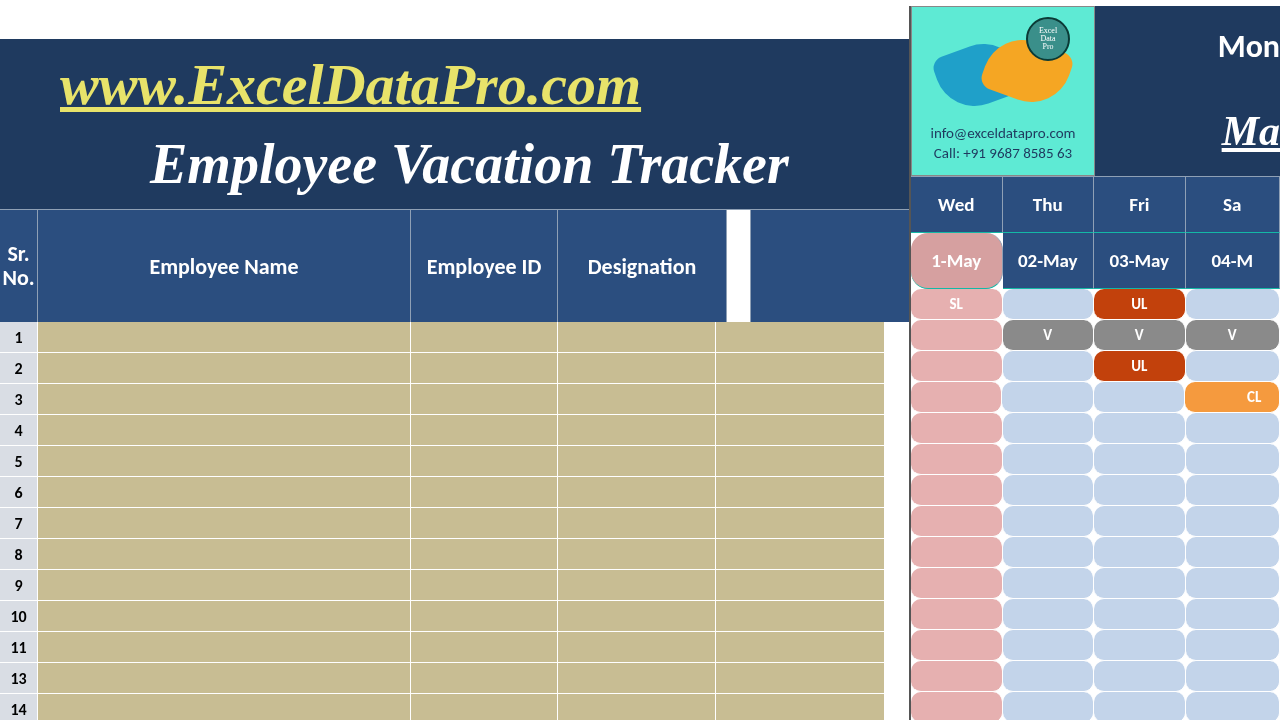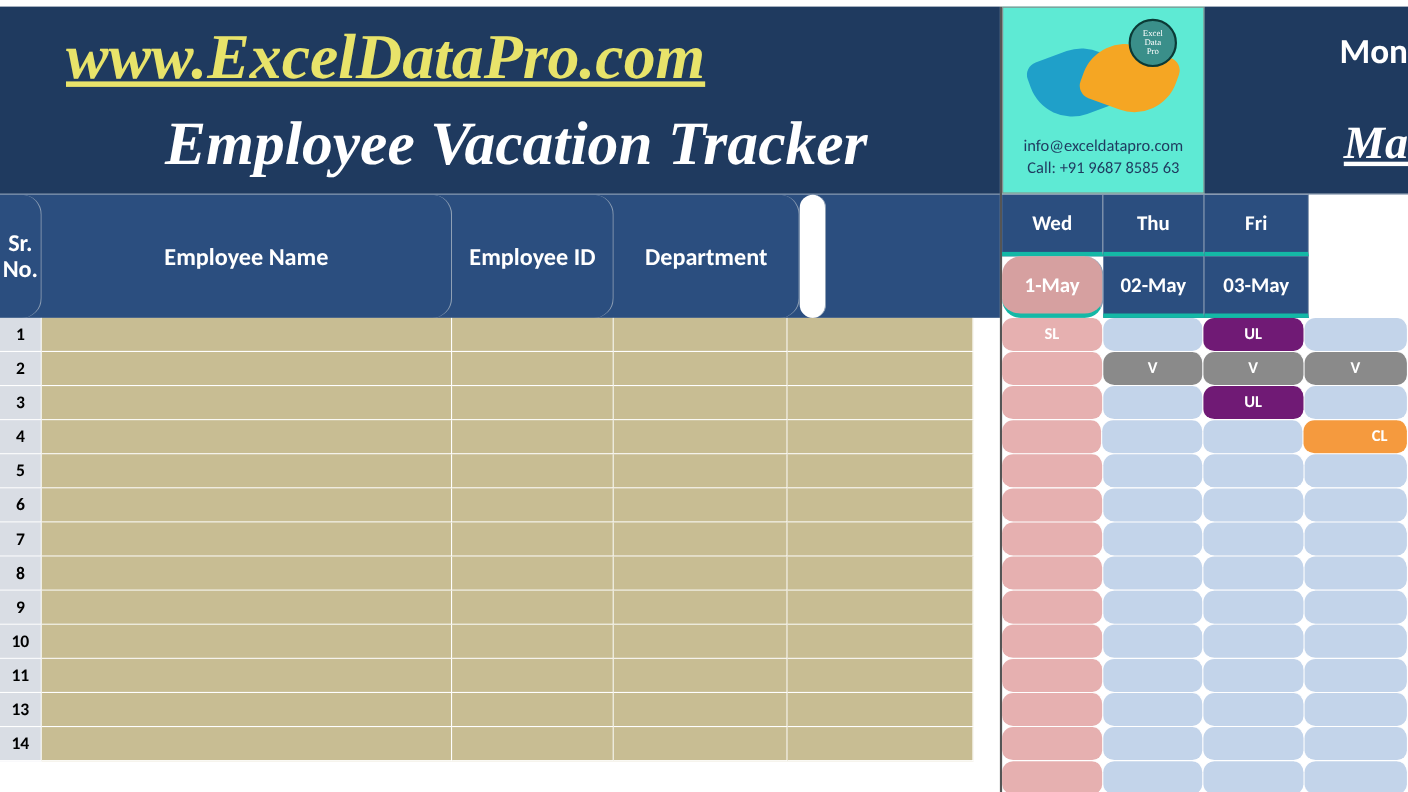"www.ExcelDataPro.com" .brand-title { margin-top: none -> 33px }
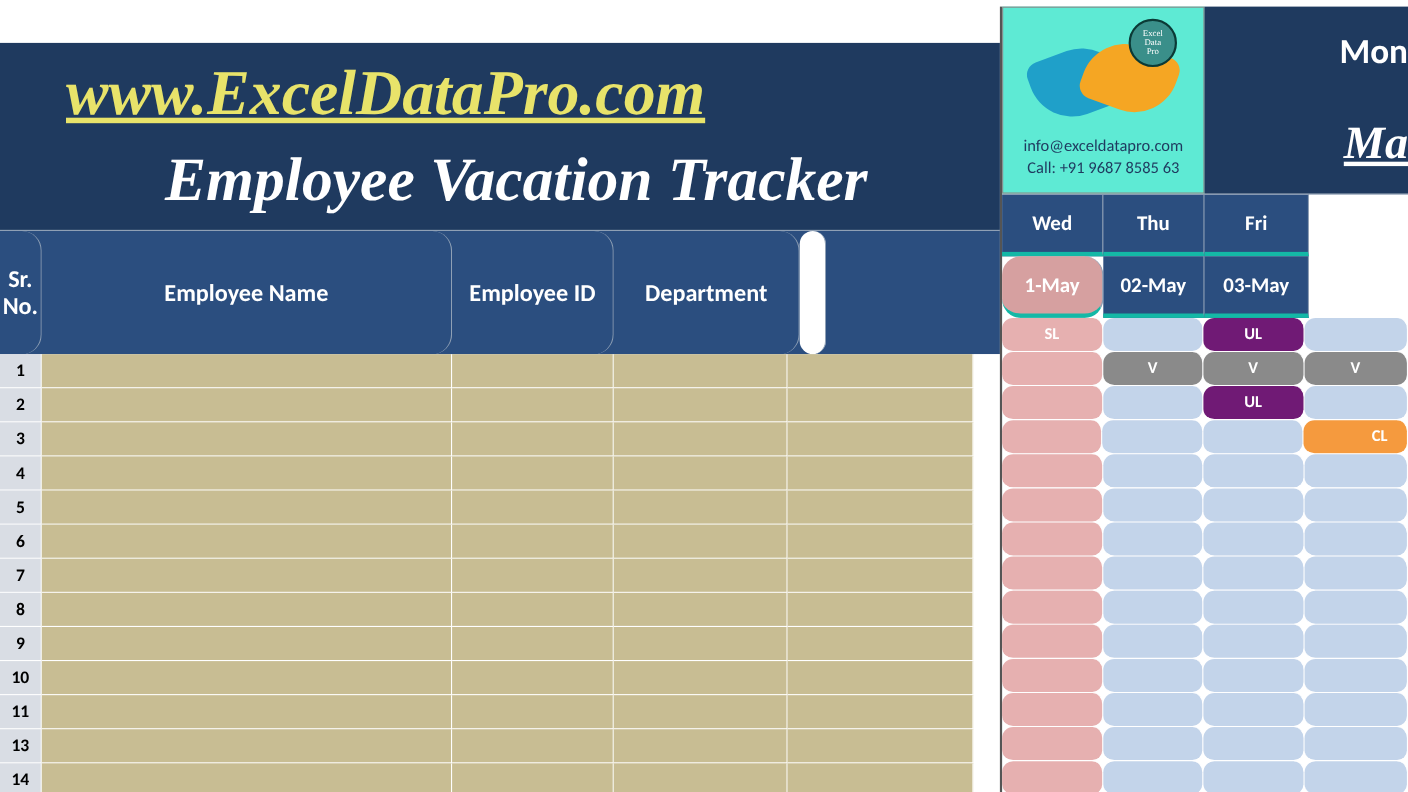"Wed" .day-name, .day-date { border-bottom: 4px solid #14b8a6 -> 1px solid #14b8a6 }
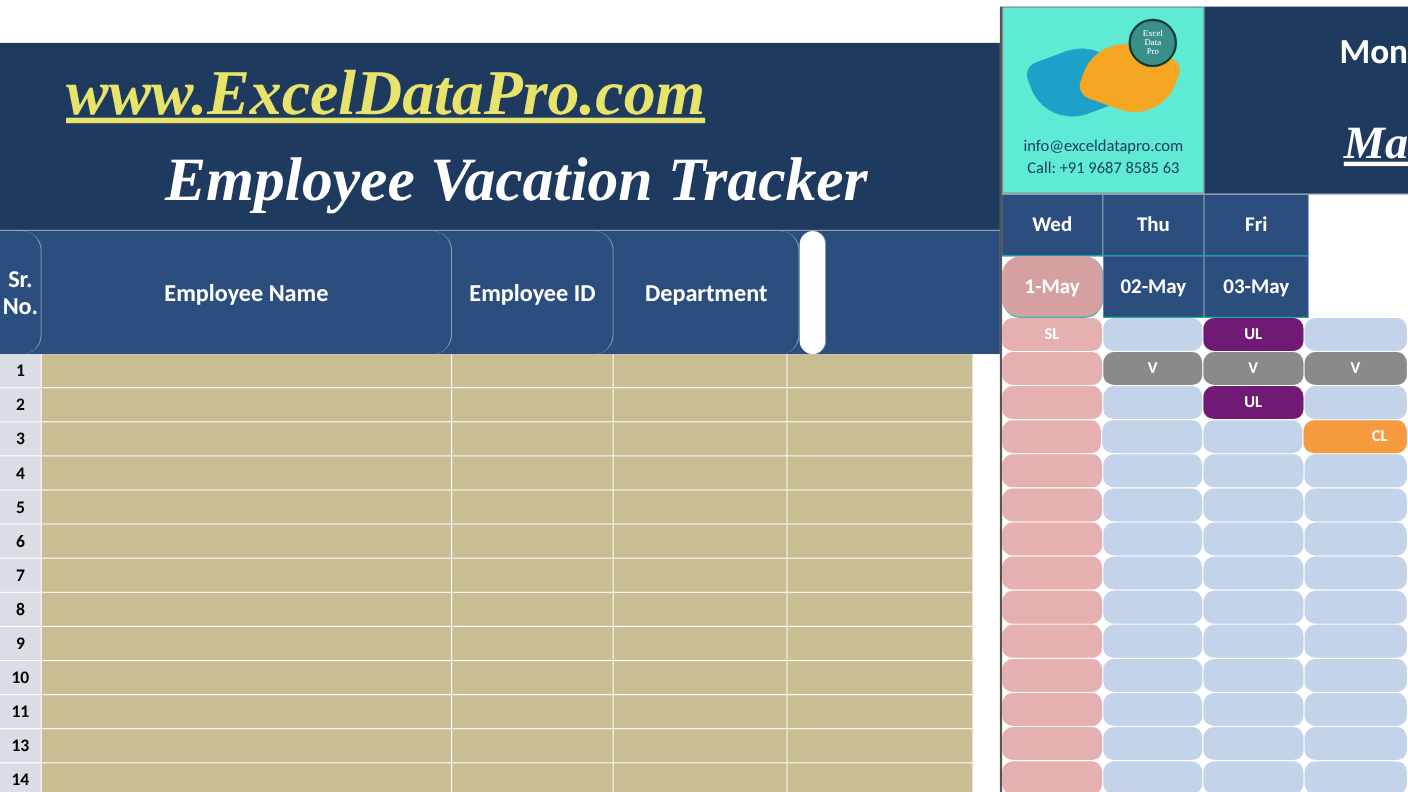"Sa" div.date-col { html: none -> <div> <div>Sa</div> <div>04-M</div> </div> }
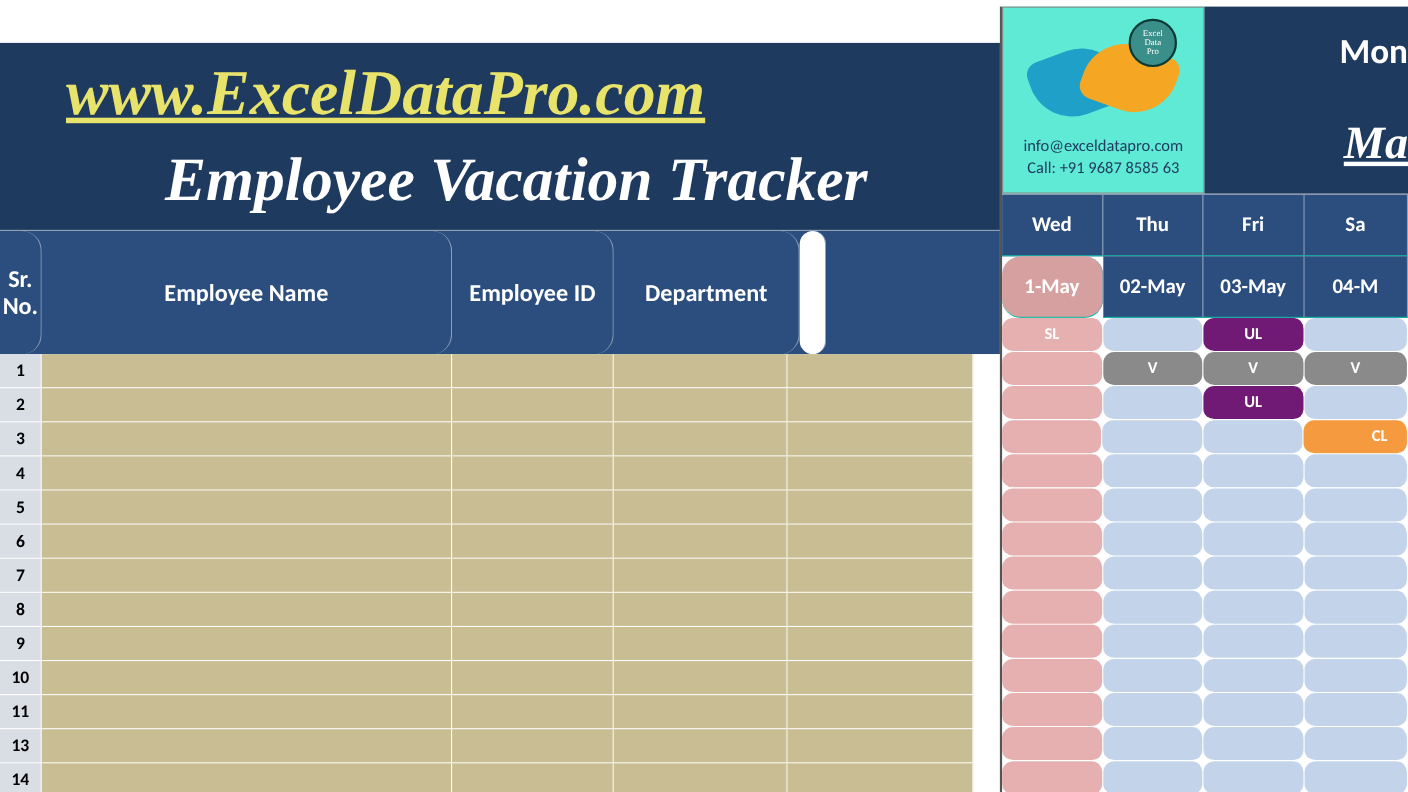"Sr." .col-headers > div { border-radius: 18px -> none }
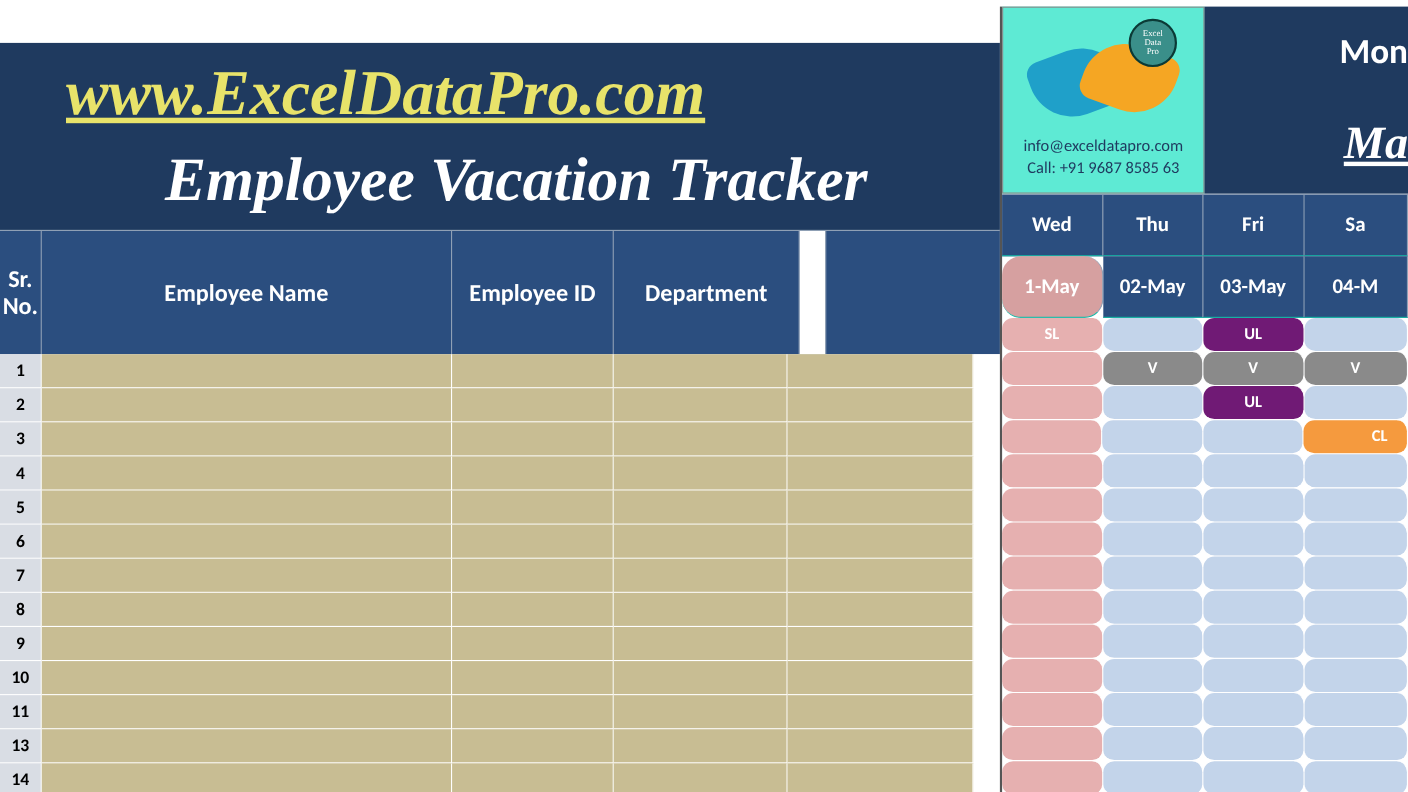"Department" div.c-desg { text: Department -> Designation }
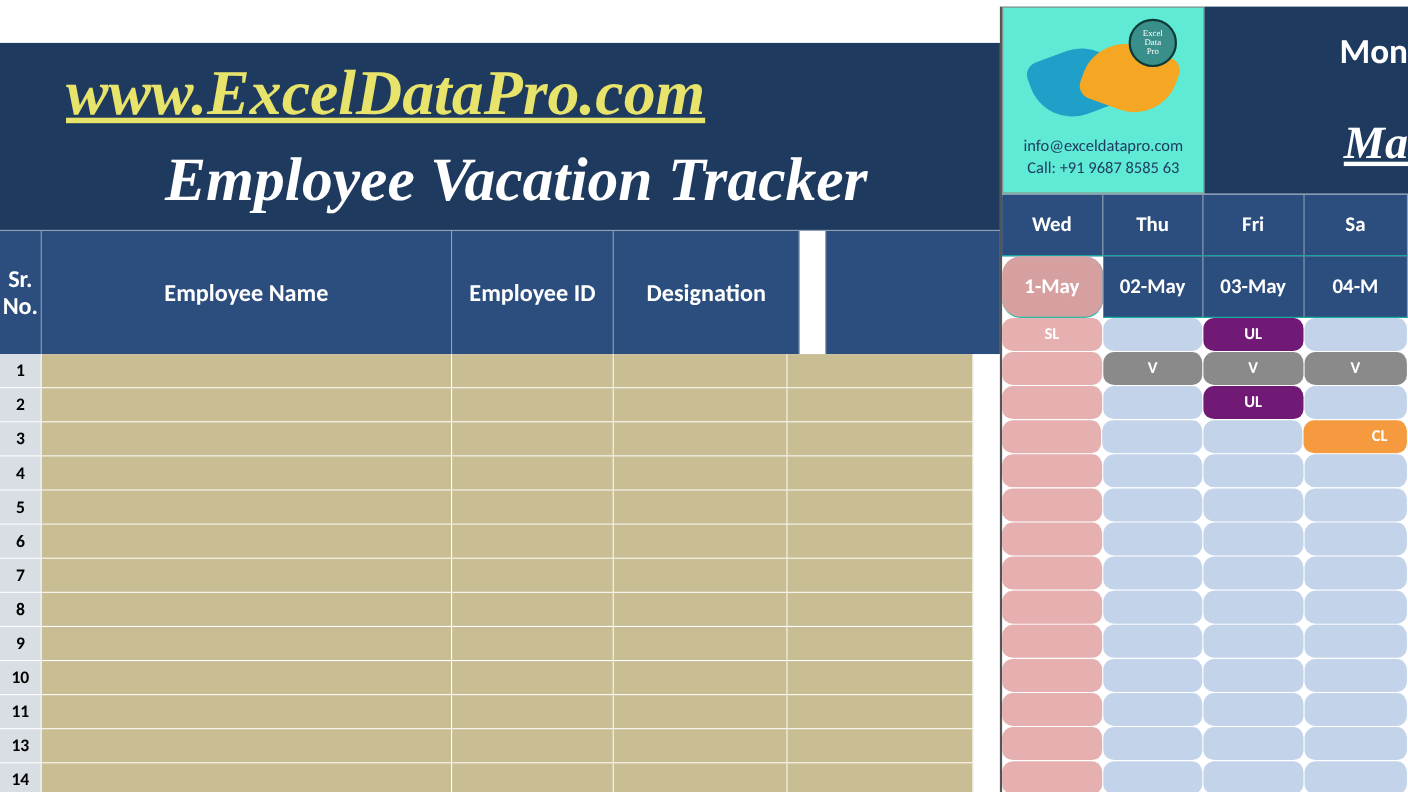"UL" .cal-cell.code-UL { background: #701a75 -> #c2410c }
